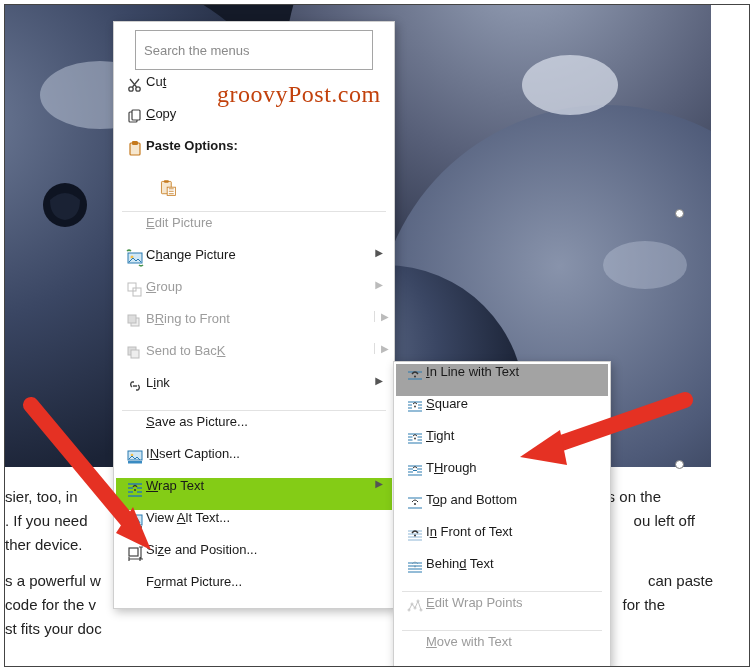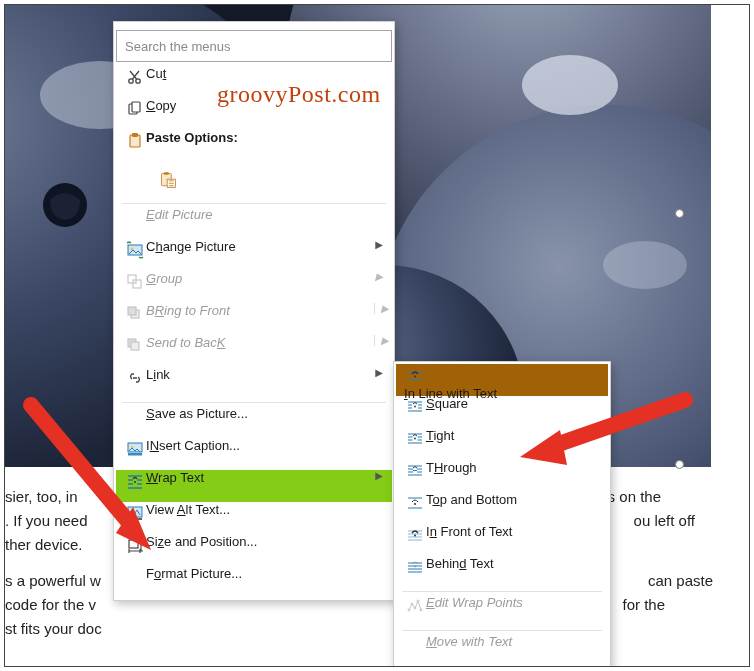"Search the menus" .search { height: 32px -> 40px; margin: 6px 0 4px -> 6px 19px 4px }
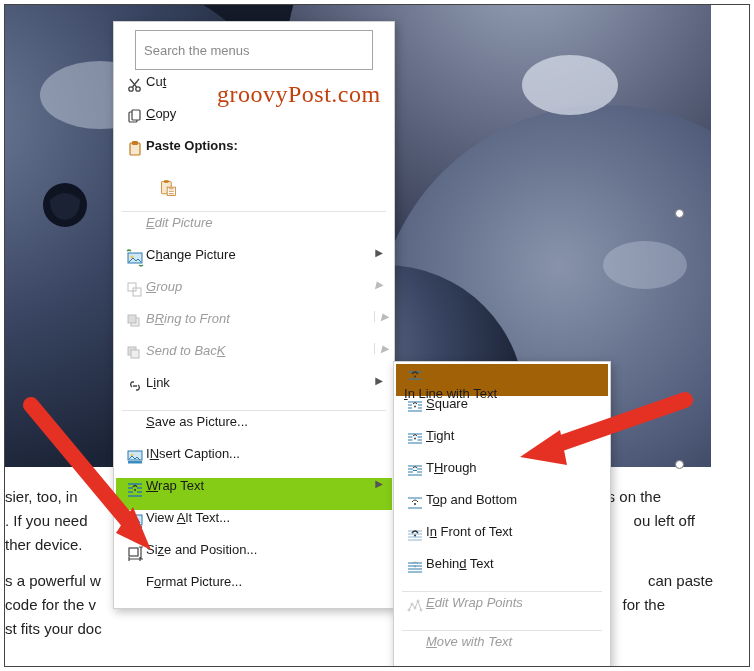"Edit Picture" .row.disabled { font-style: italic -> none }
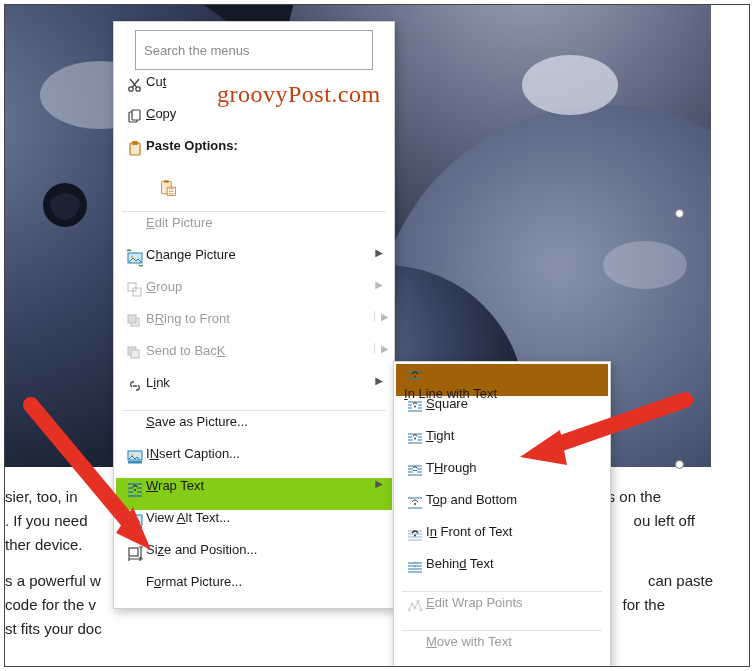"In Line with Text" .row.sub-hover { background: #a16207 -> #a3a3a3; flex-direction: column -> none }
